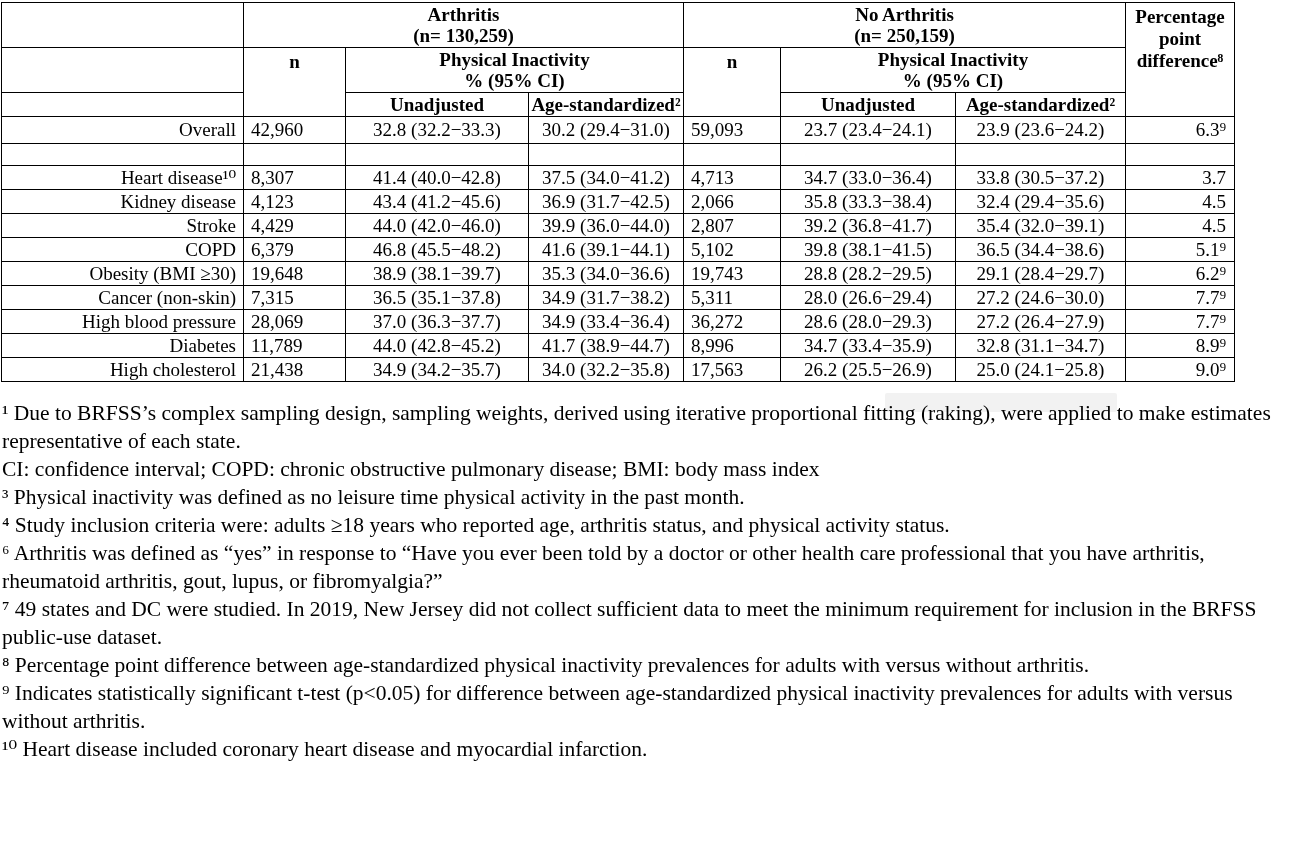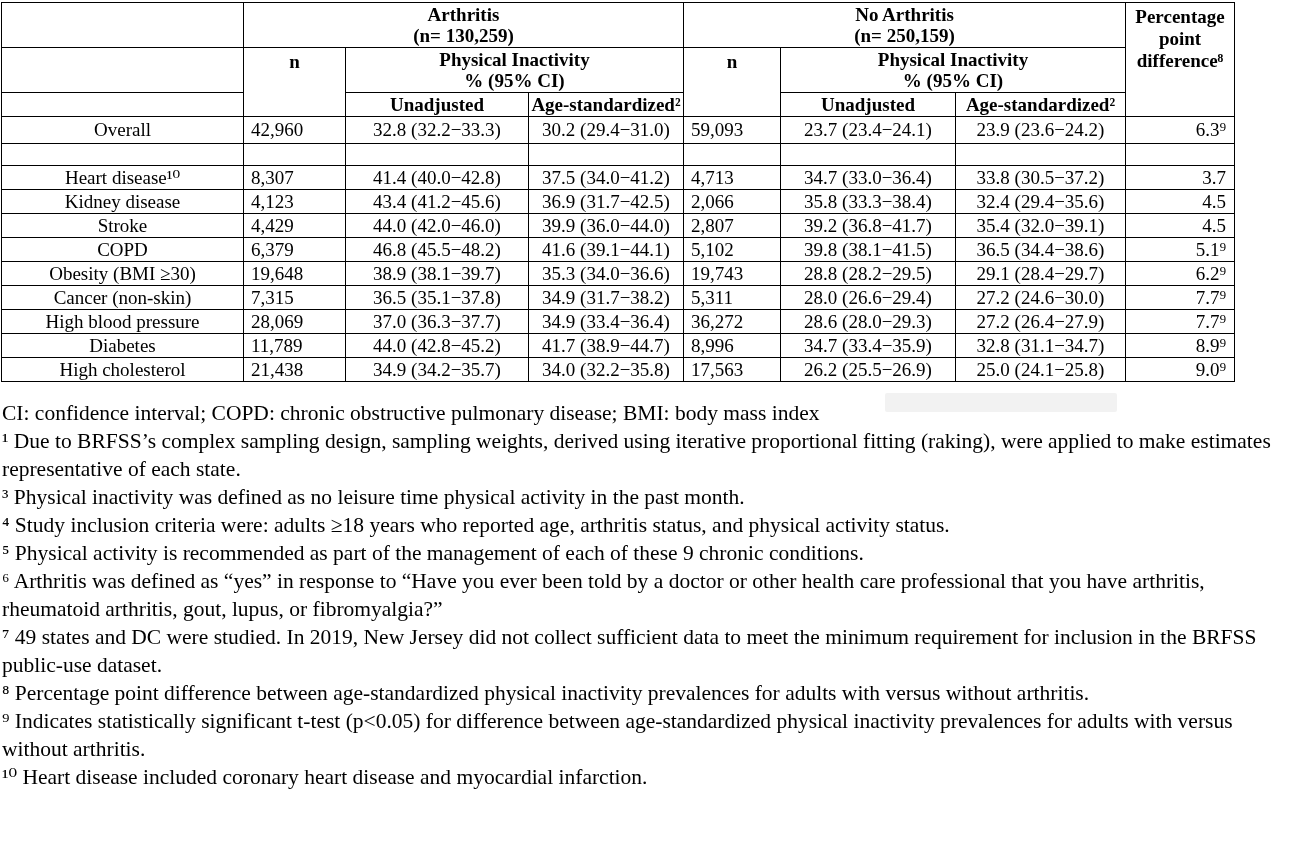"Overall" .tbl td.lbl { text-align: center -> right }
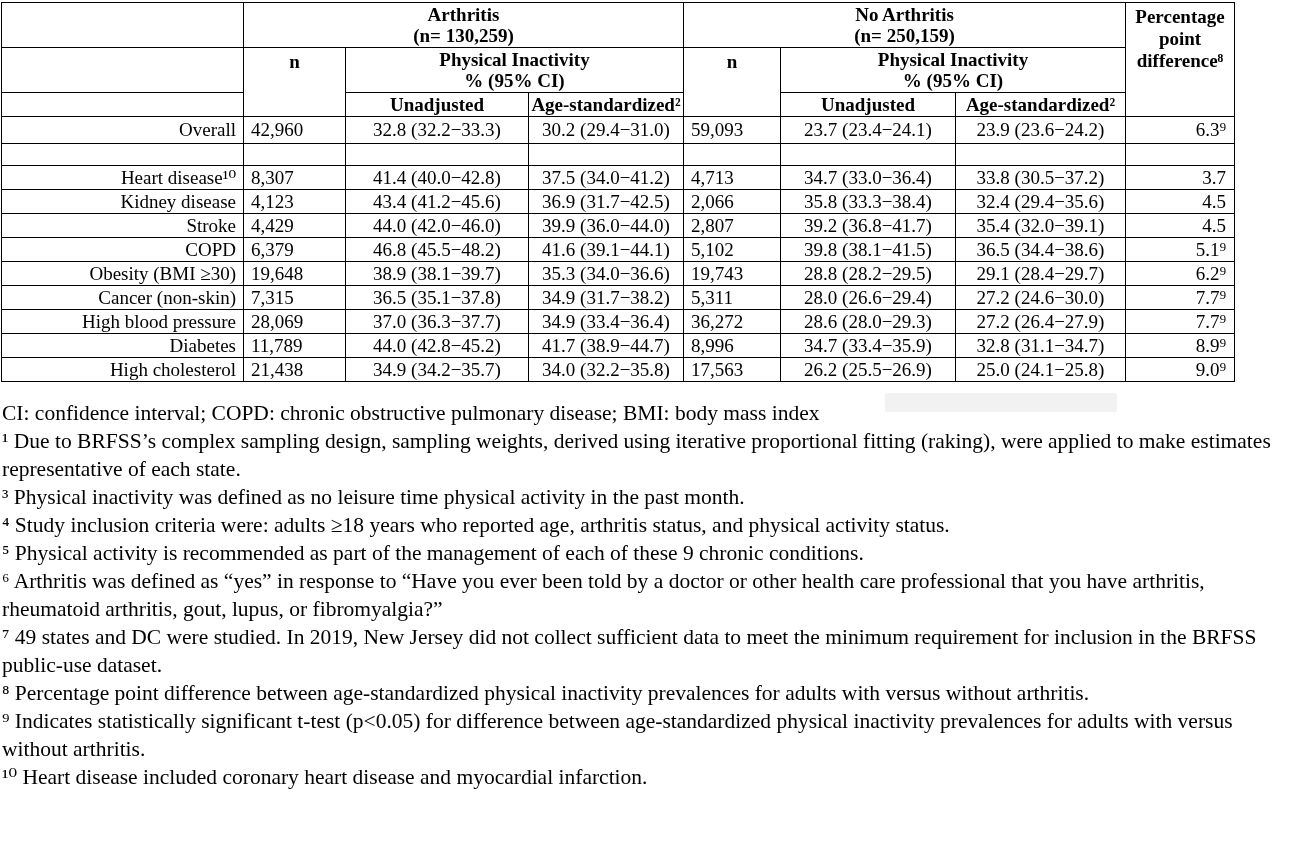"CI: confidence interval; COPD: chronic" p { order: before "¹ Due to BRFSS’s complex" -> after "¹ Due to BRFSS’s complex" }
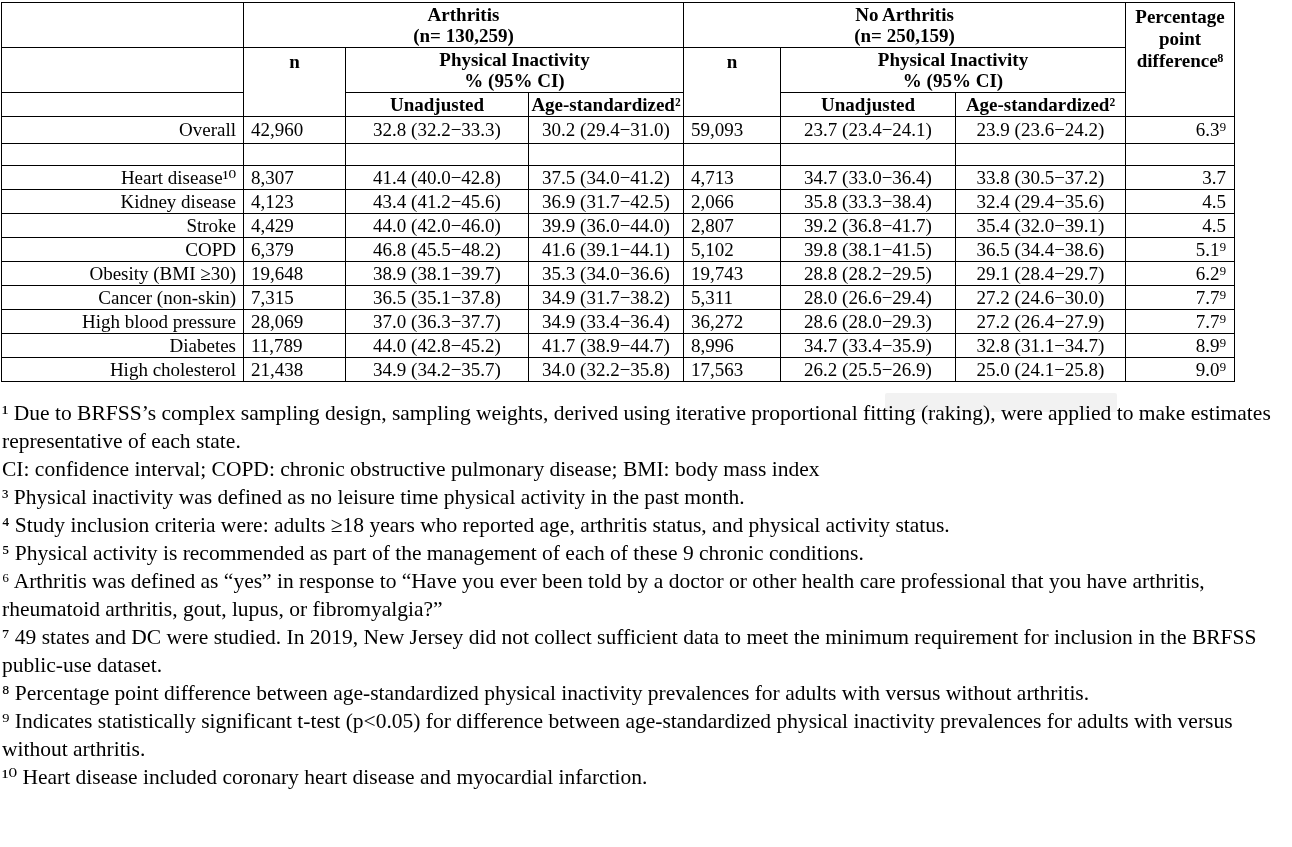"⁵ Physical activity is recommended" p { html: <p>⁵ Physical activity is recommended as part of the management of each of these 9 chronic conditions.</p> -> none }
